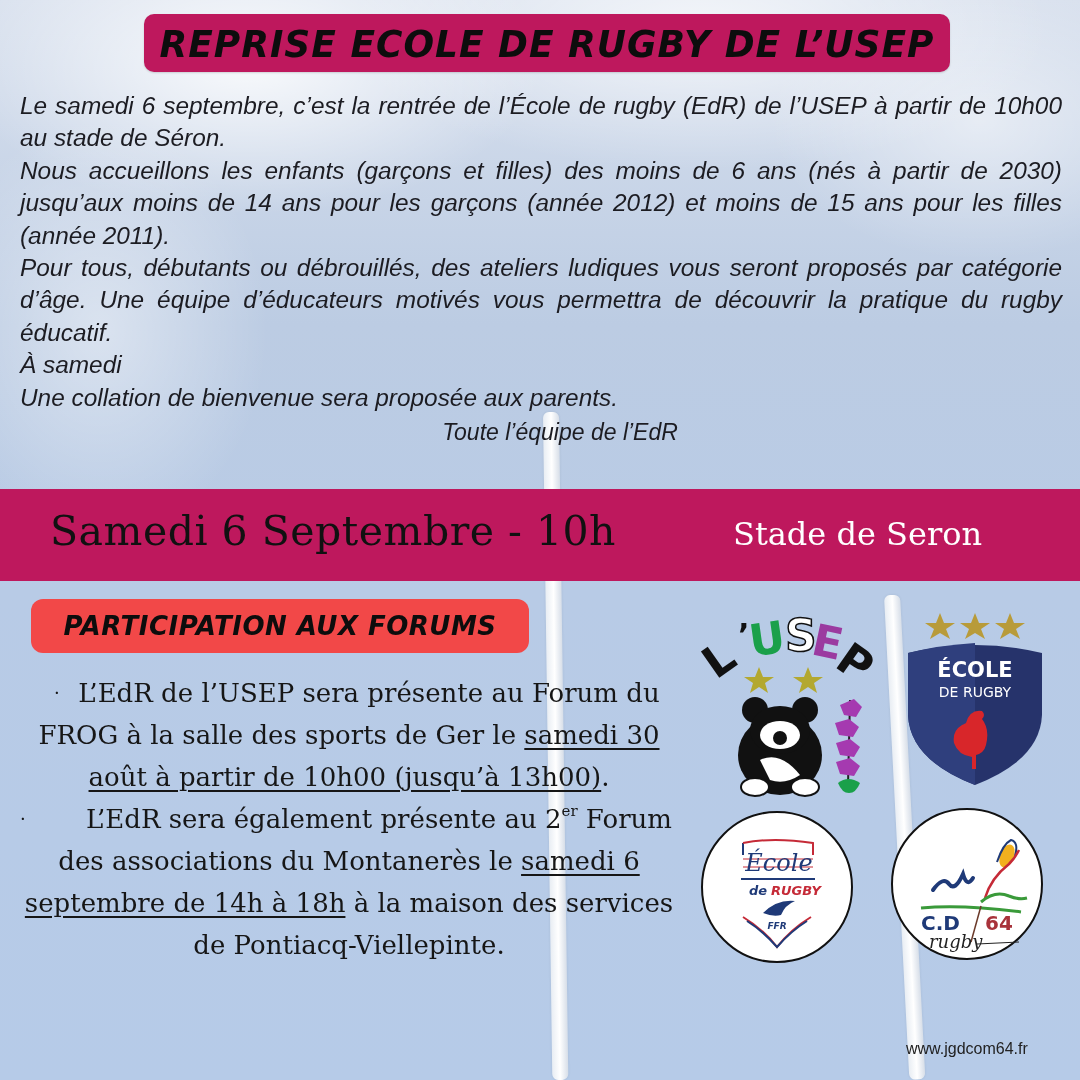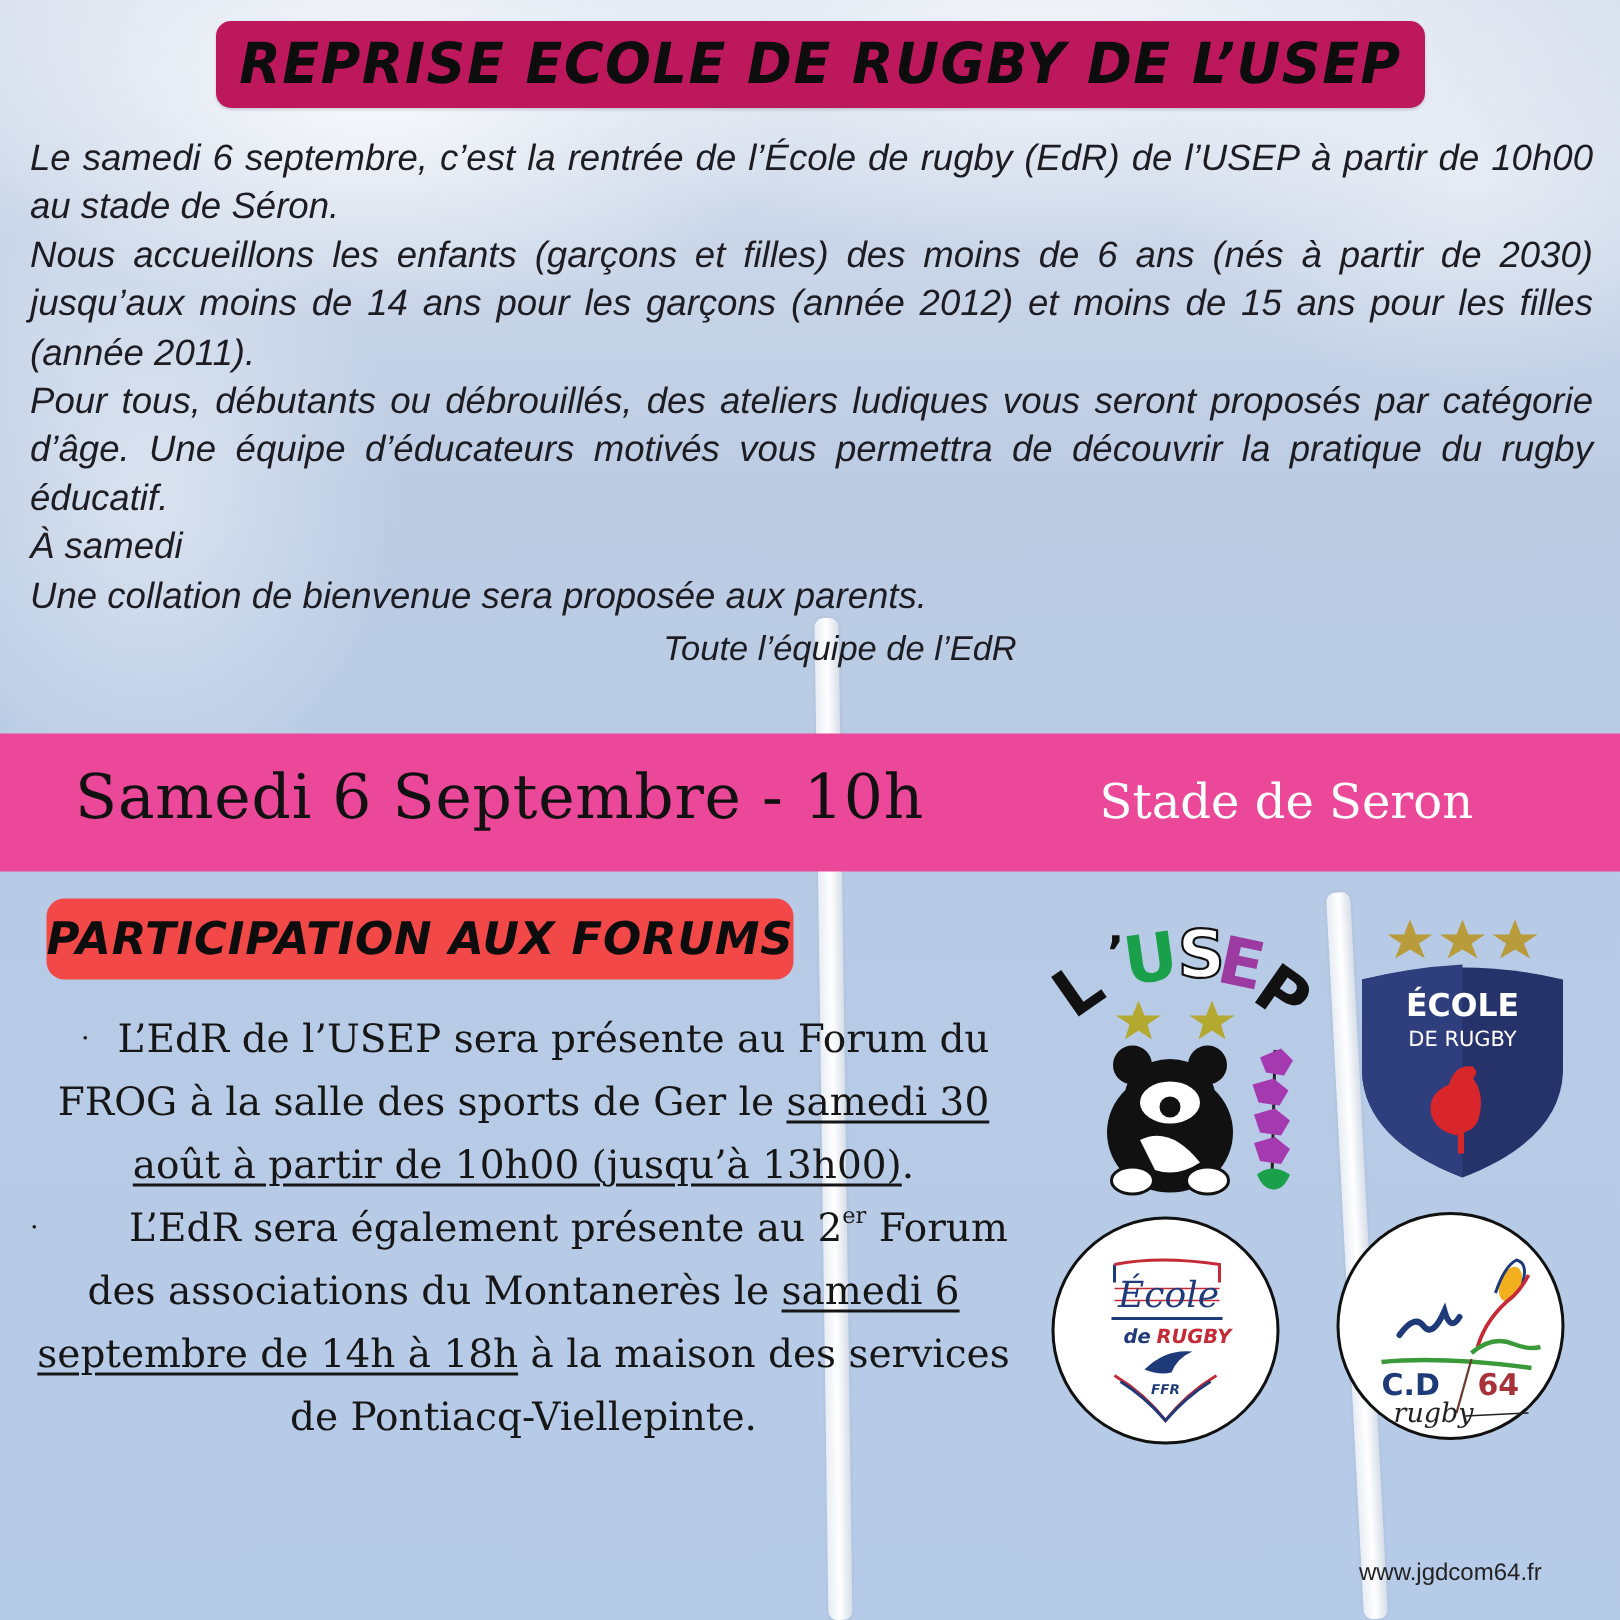"Samedi 6 Septembre - 10h" .date-band { background: #ec4899 -> #be185d }
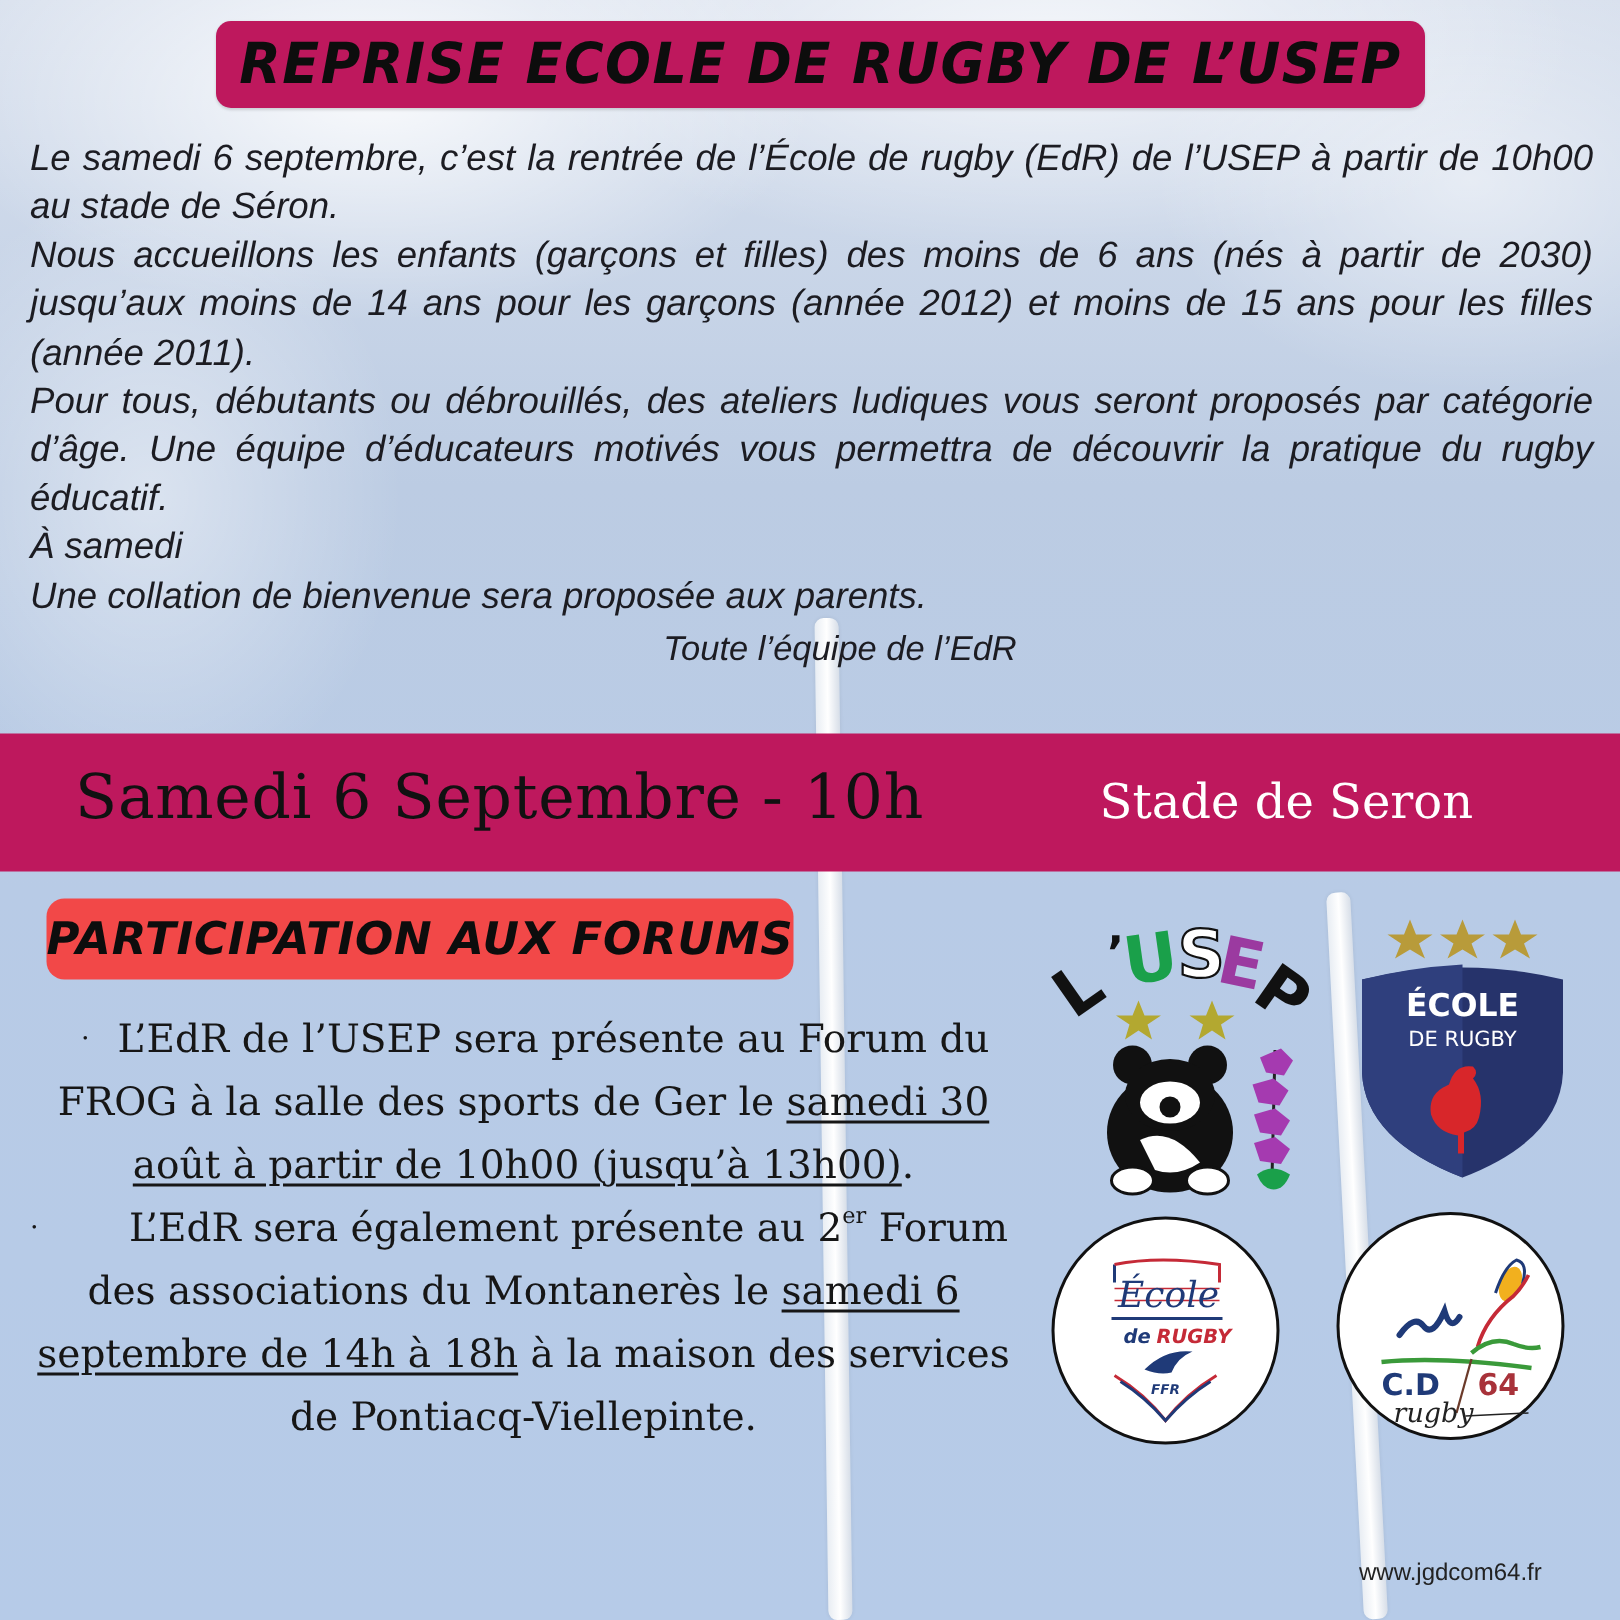"PARTICIPATION AUX FORUMS" .forum-banner span { font-size: 30px -> 26px }
